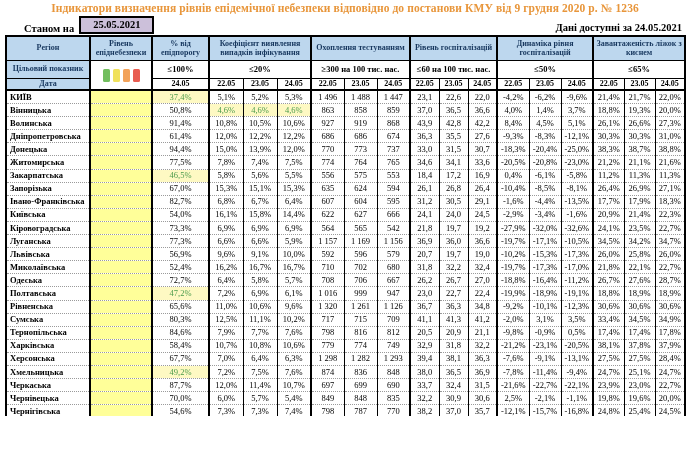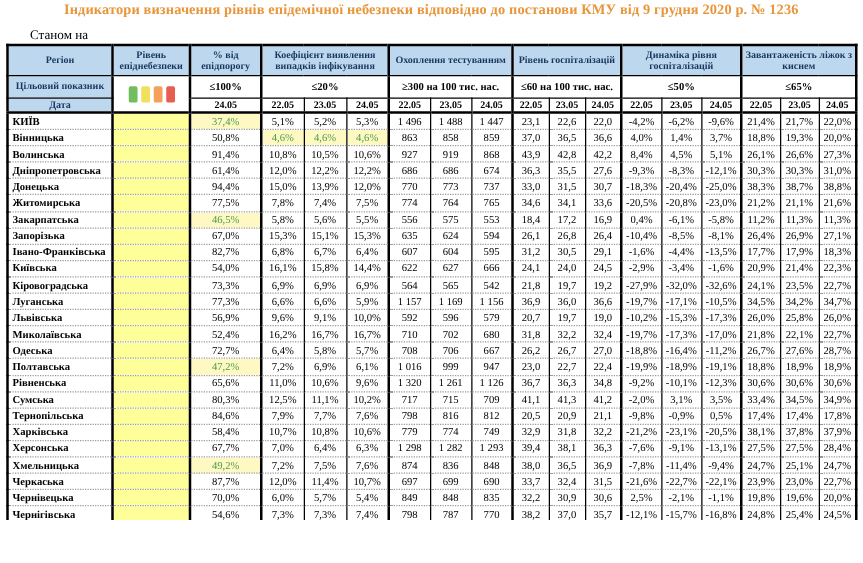"Станом на" .as-of { font-weight: normal -> bold }
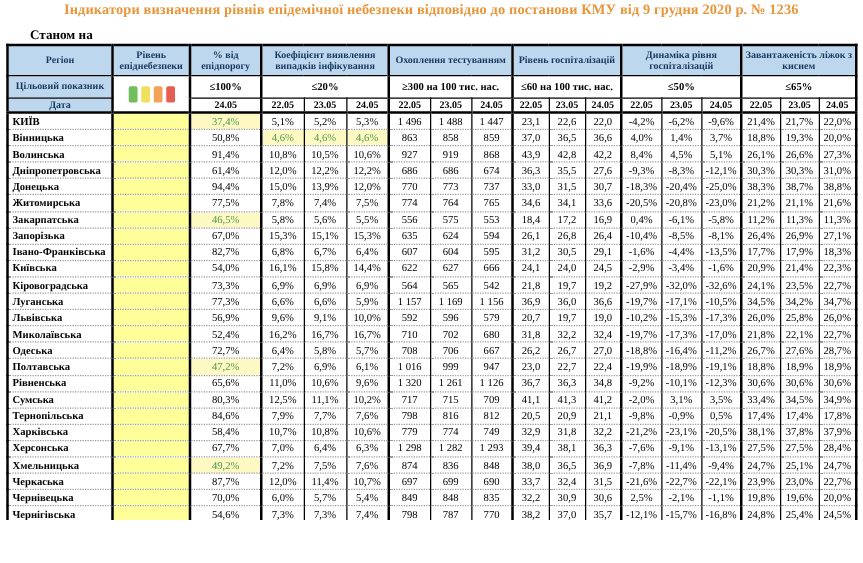"25.05.2021" span.as-of-box { html: none -> <span>25.05.2021</span> }
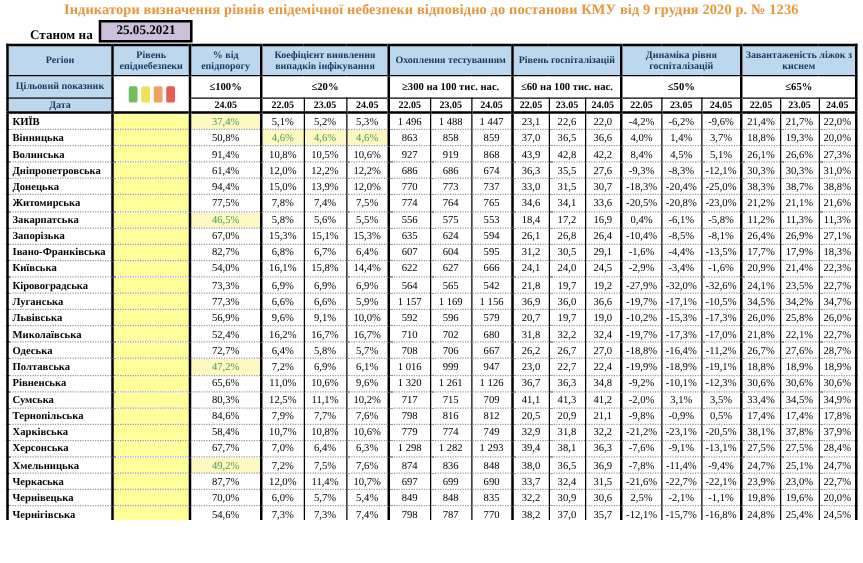"Дані доступні за 24.05.2021" div.data-available { html: none -> <div> <span>Дані доступні за</span> <span>24.05.2021</span> </div> }
